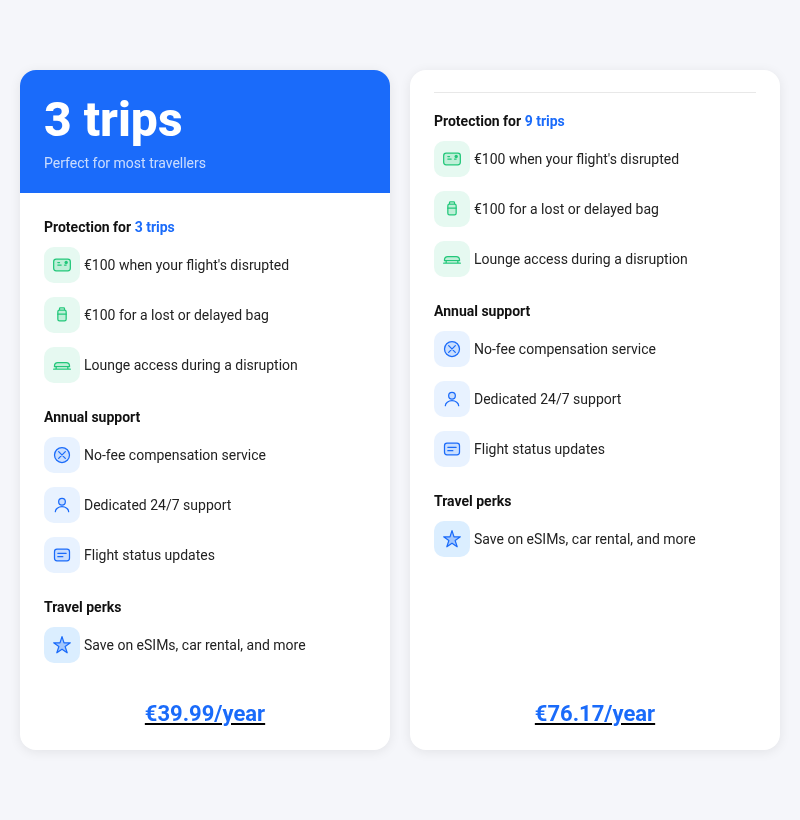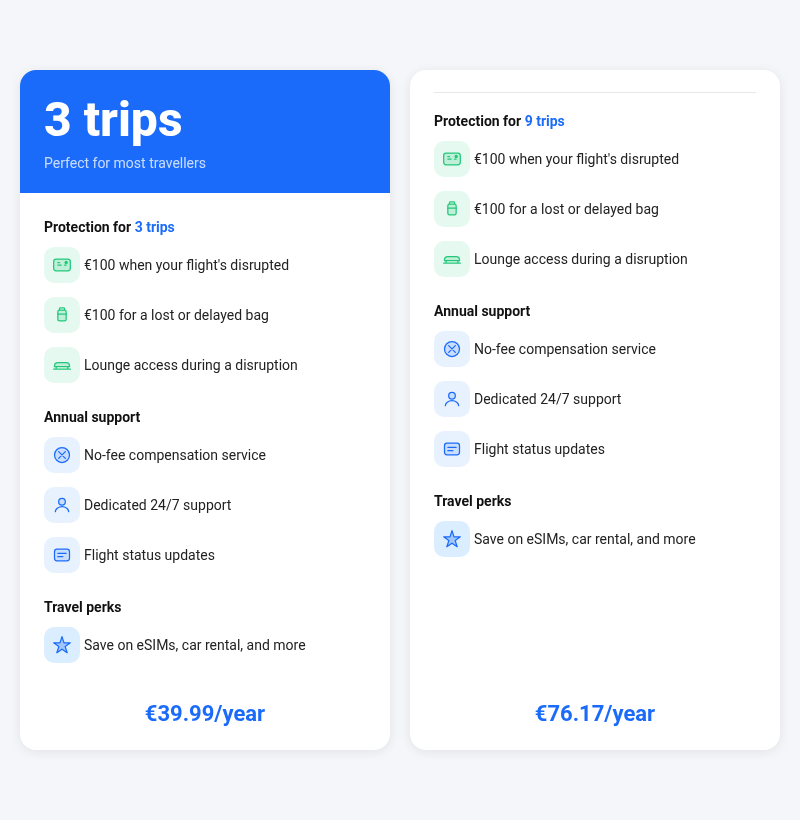"€39.99/year" .price-section { text-decoration: none -> underline }
